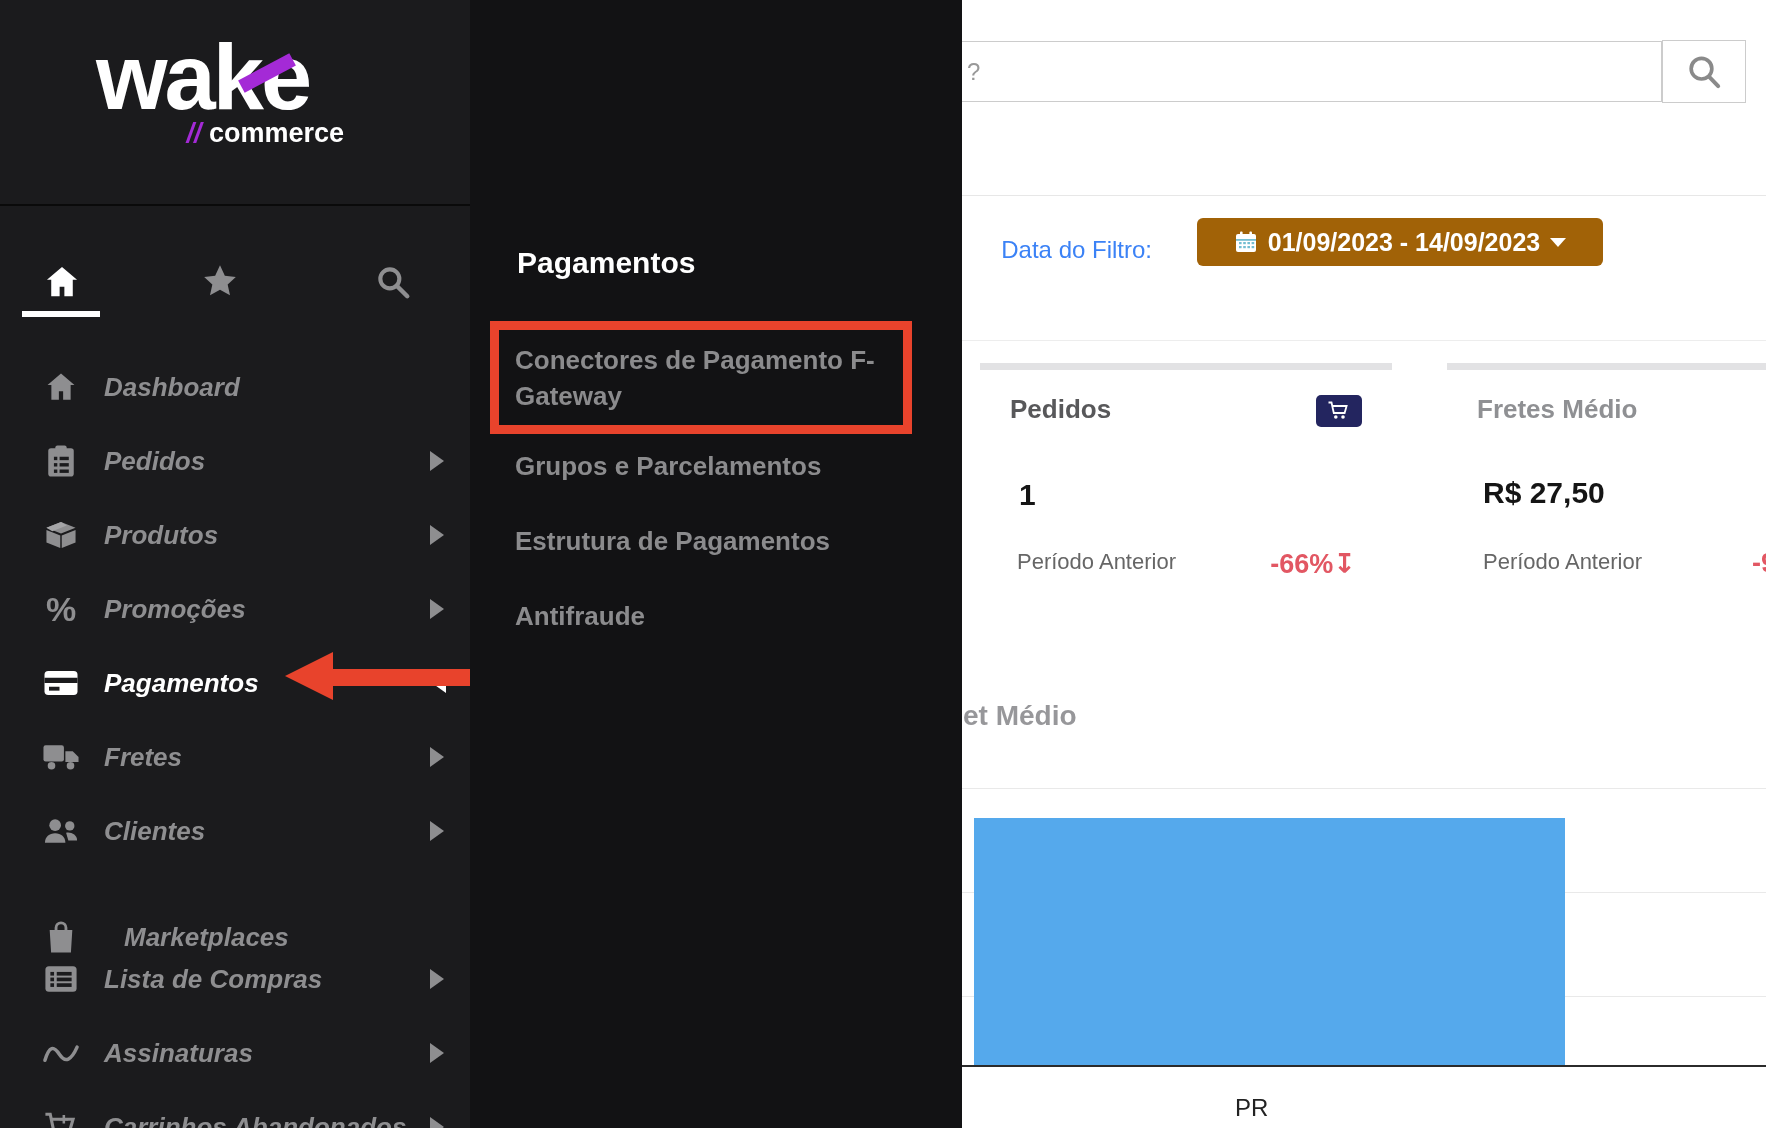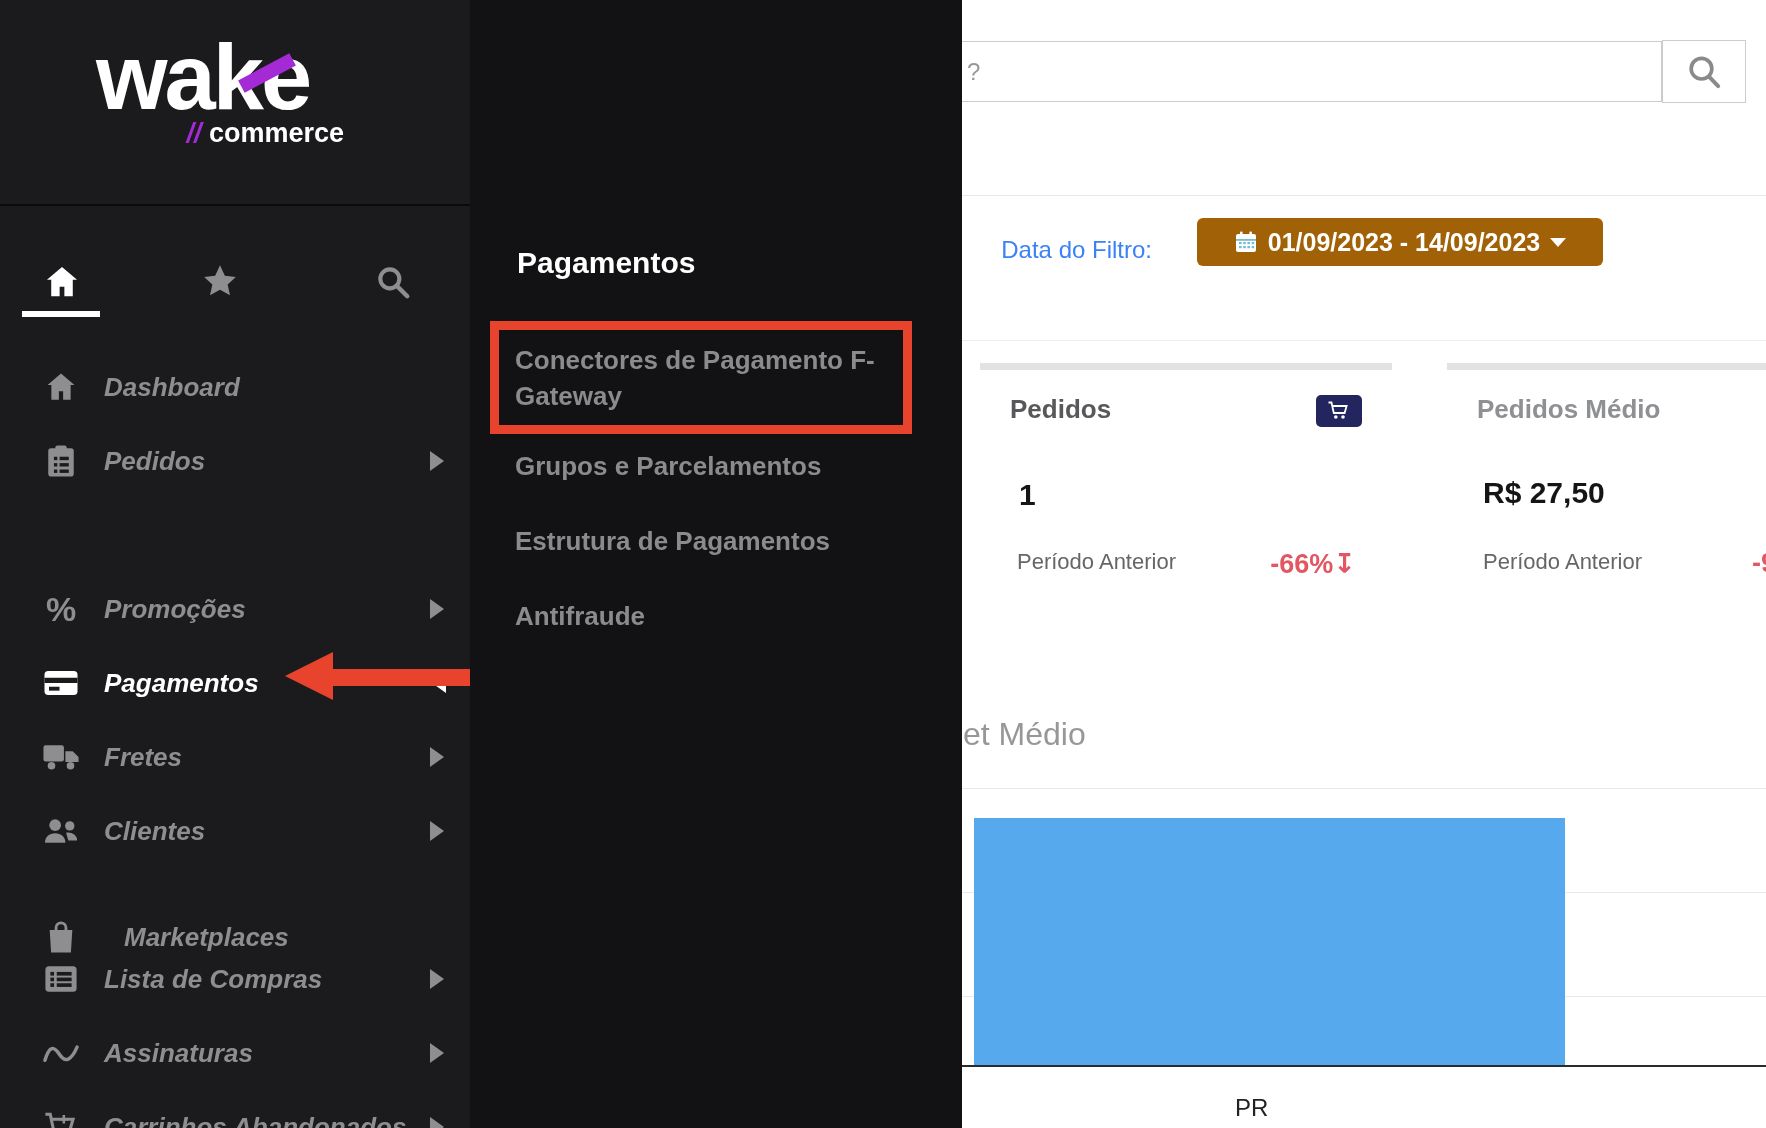"Pedidos Médio" div.abs { text: Pedidos -> Fretes }
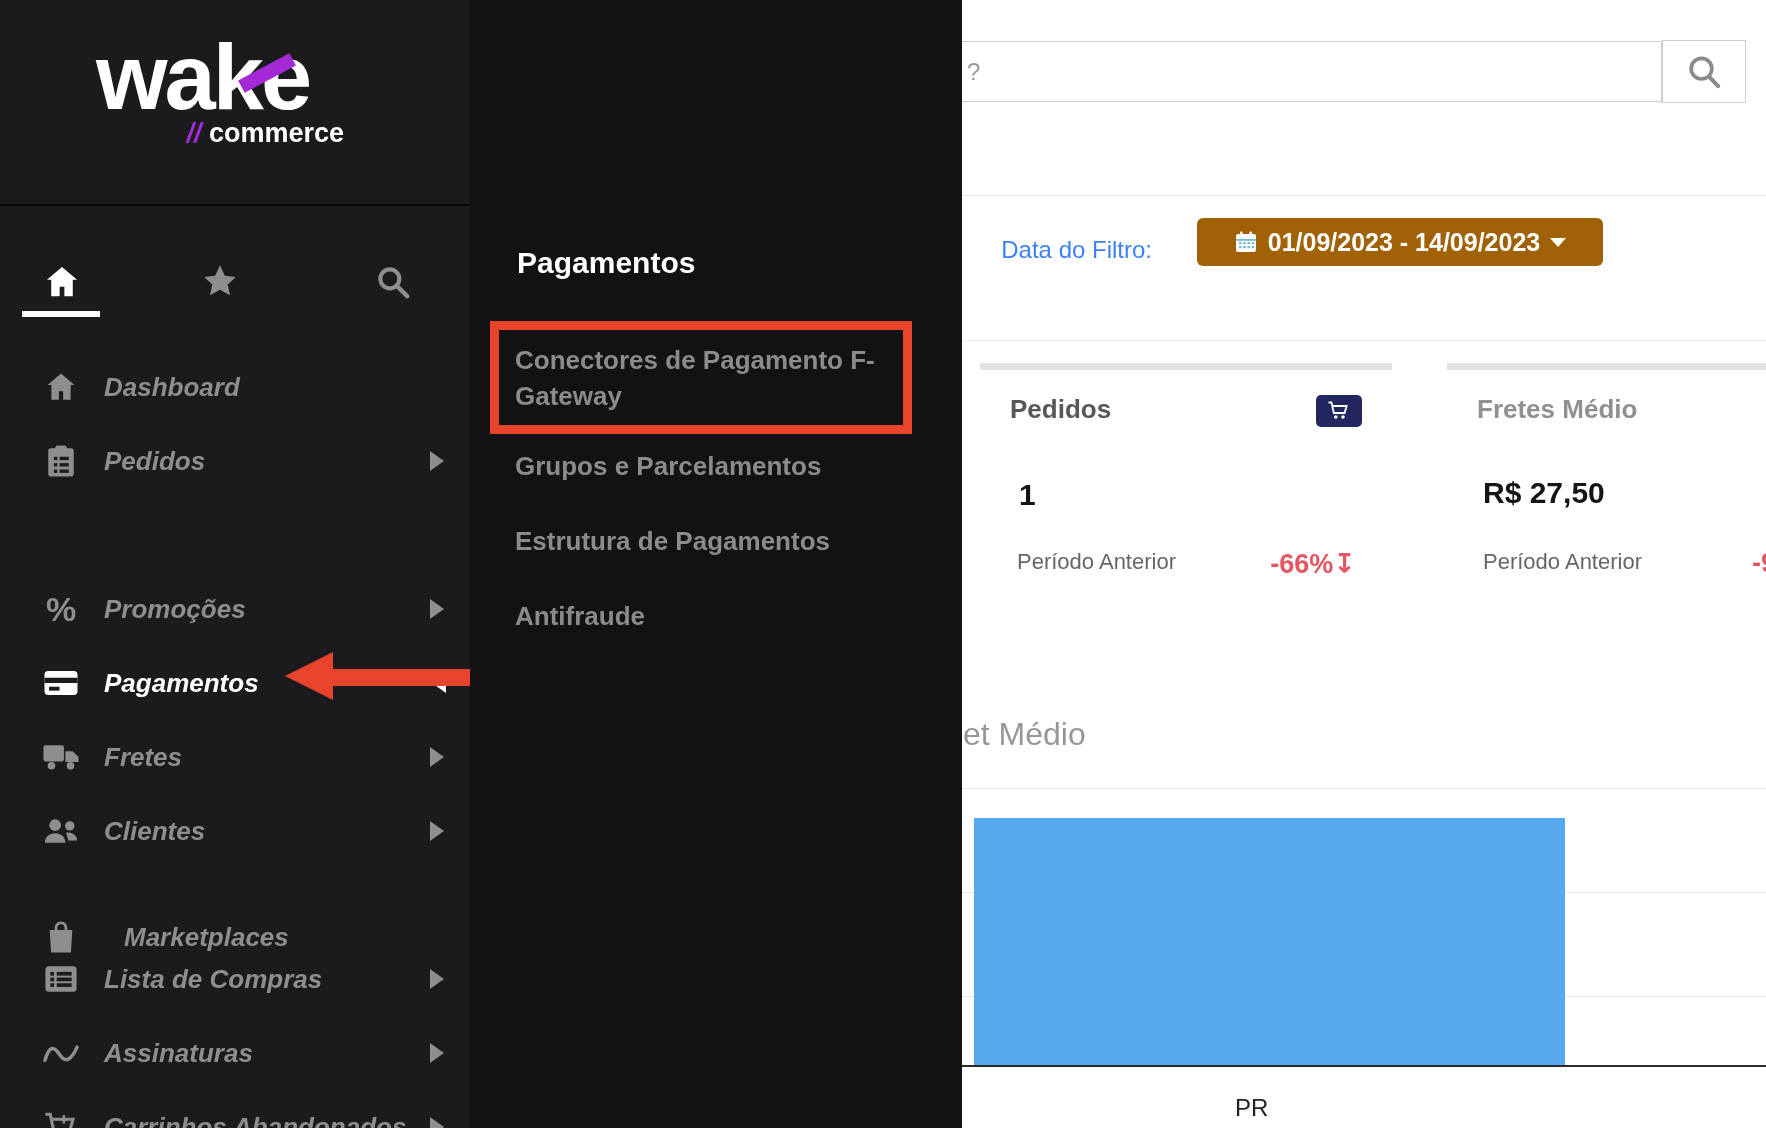"Produtos" div.abs { html: none -> <div> <span> <svg> <path></path> <path></path> <path></path> <path></path> </svg> </span> <span>Produtos</span> <span></span> </div> }
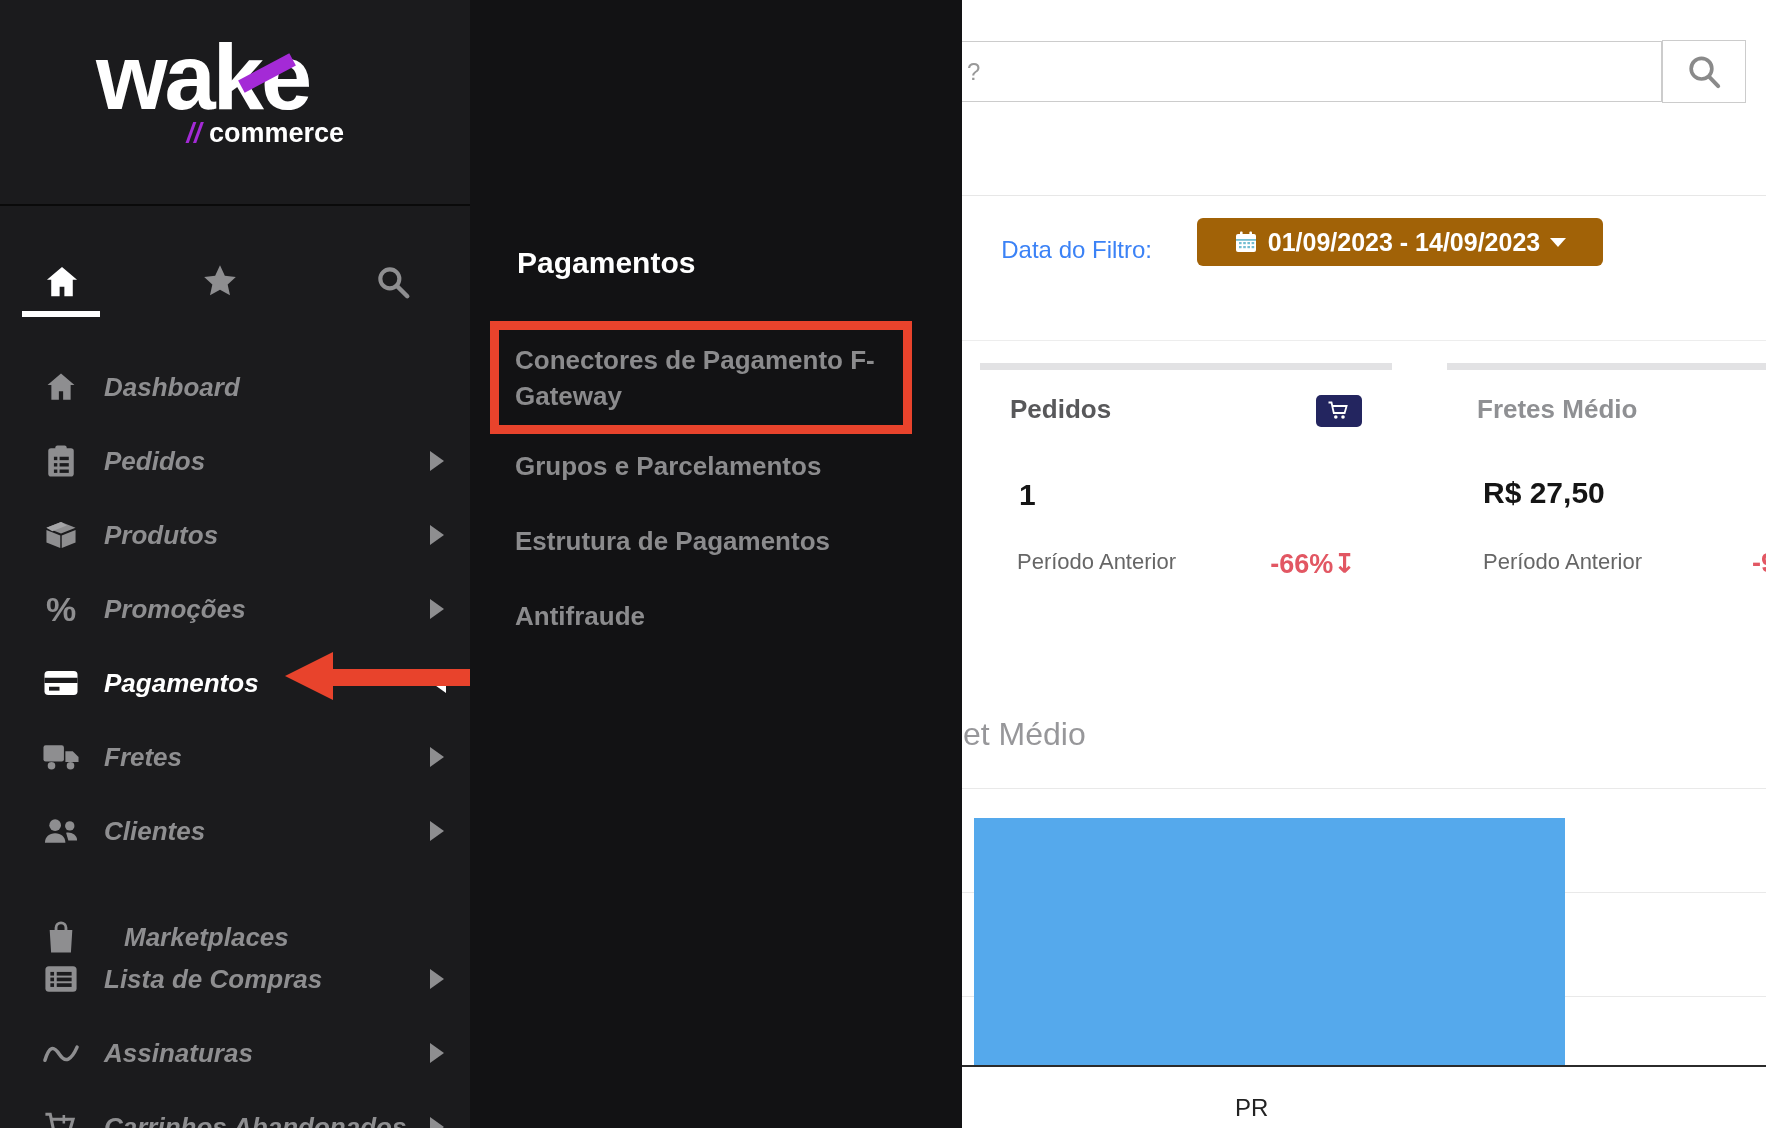"et Médio" #chart-tab { font-size: 32px -> 28px; font-weight: normal -> bold; top: 716px -> 700px }
